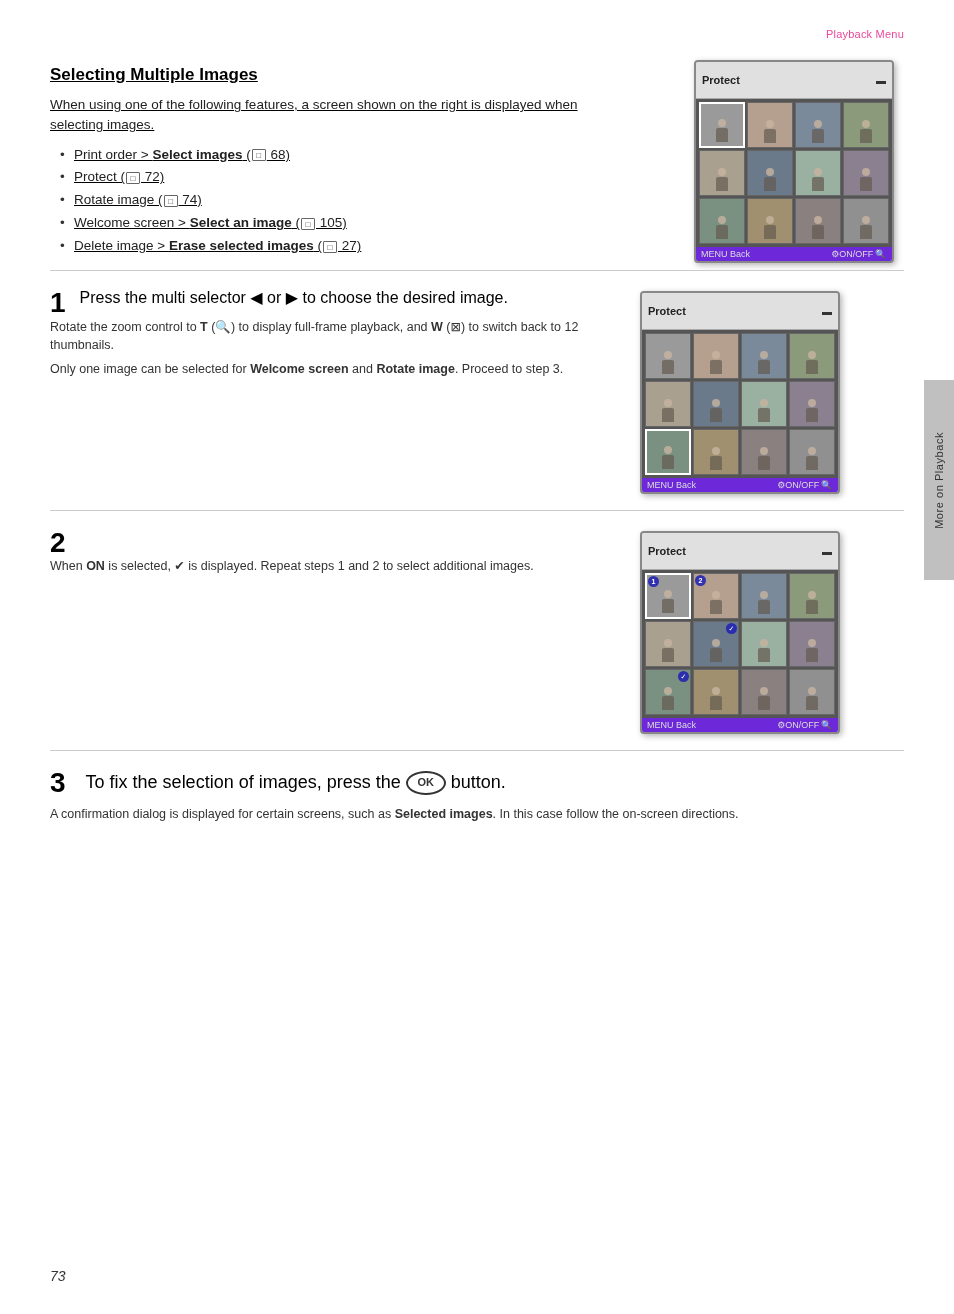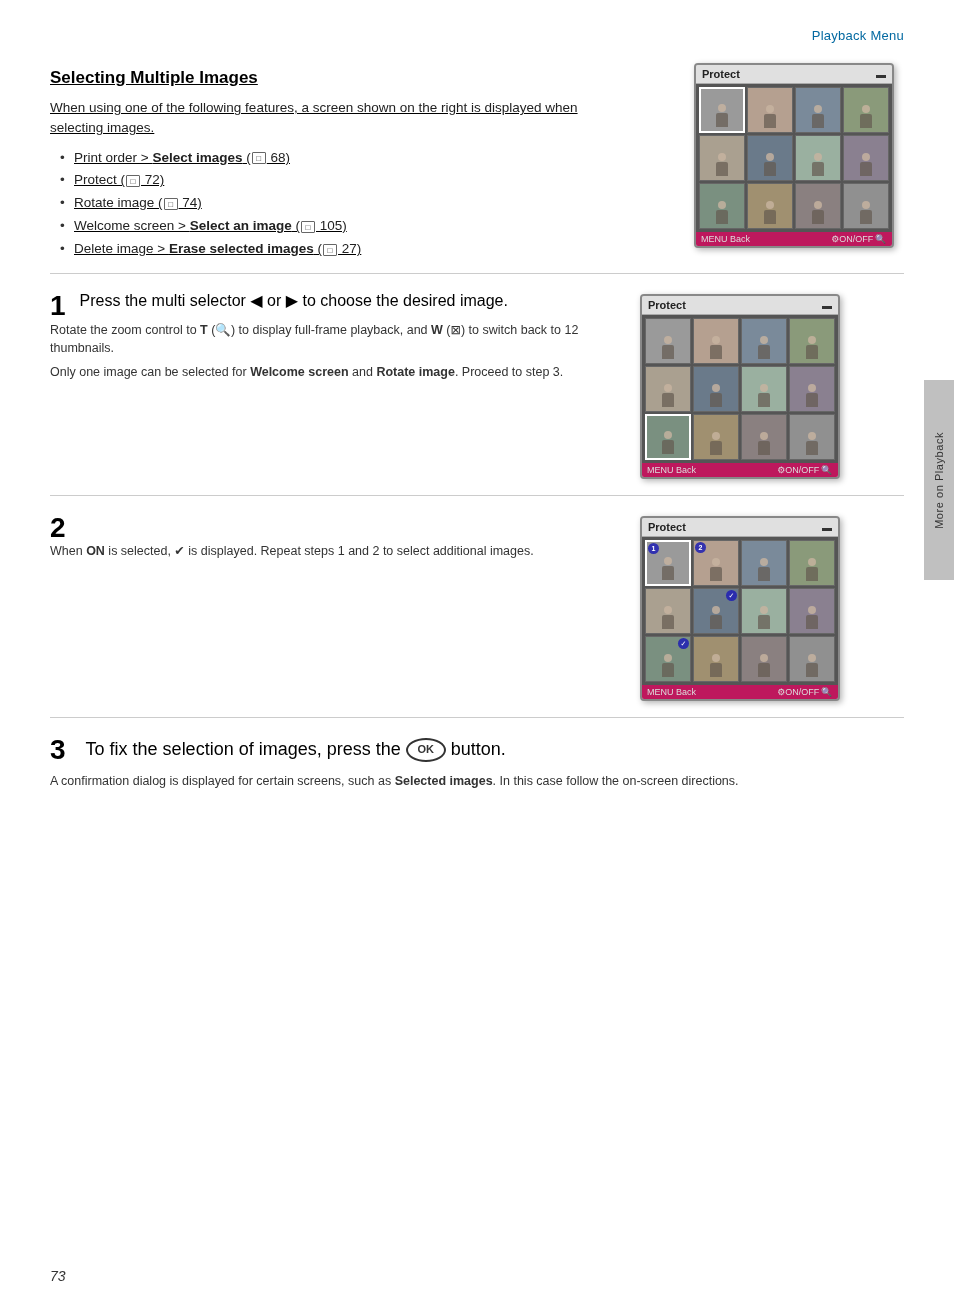"Playback Menu" .page-title-text { color: #0369a1 -> #ec4899; font-size: 13px -> 11px }
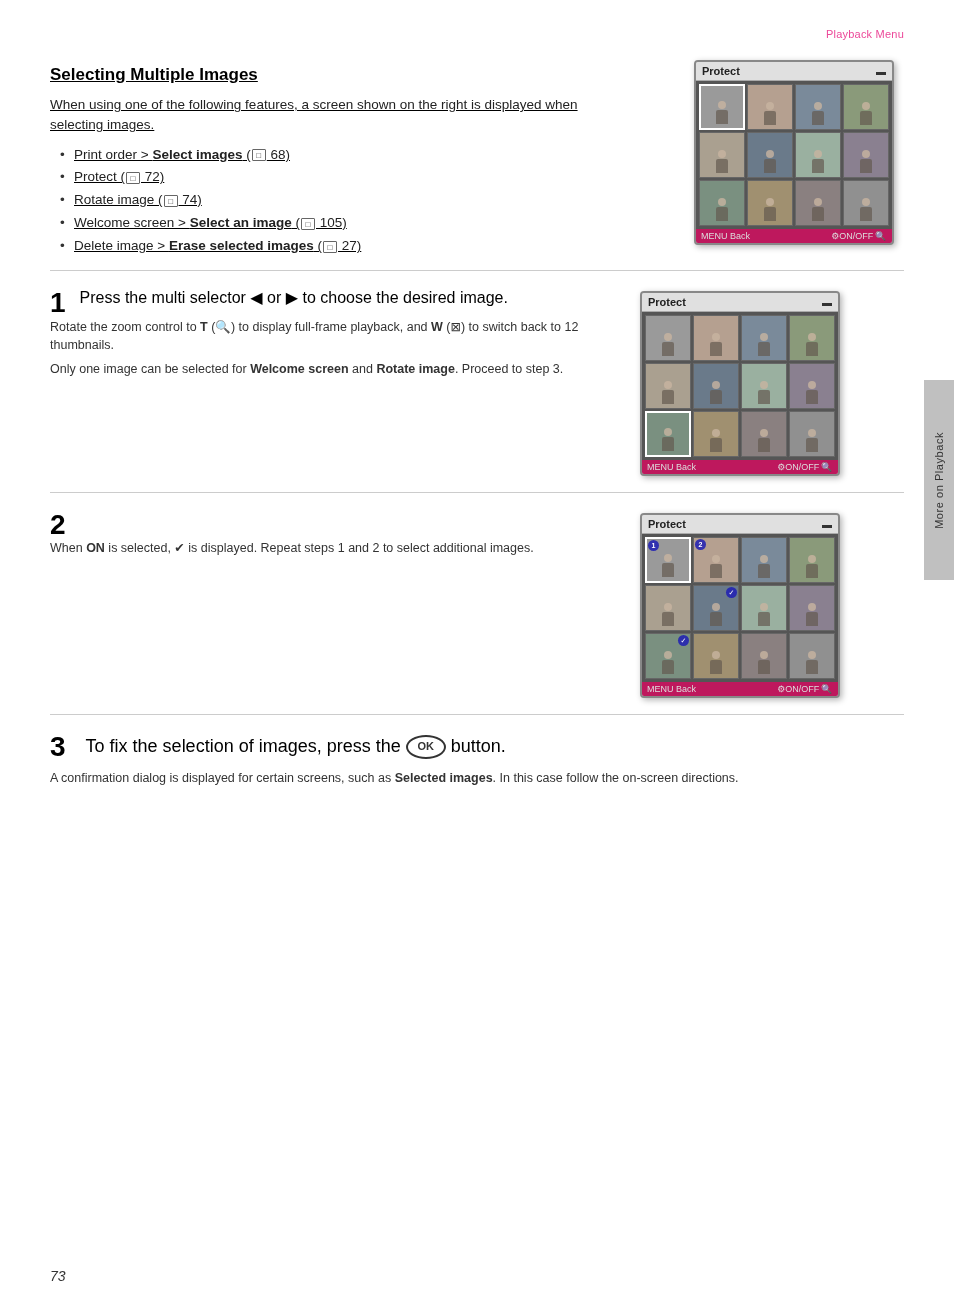"Protect" .camera-screen-header { padding: 3px 6px -> 12px 6px }
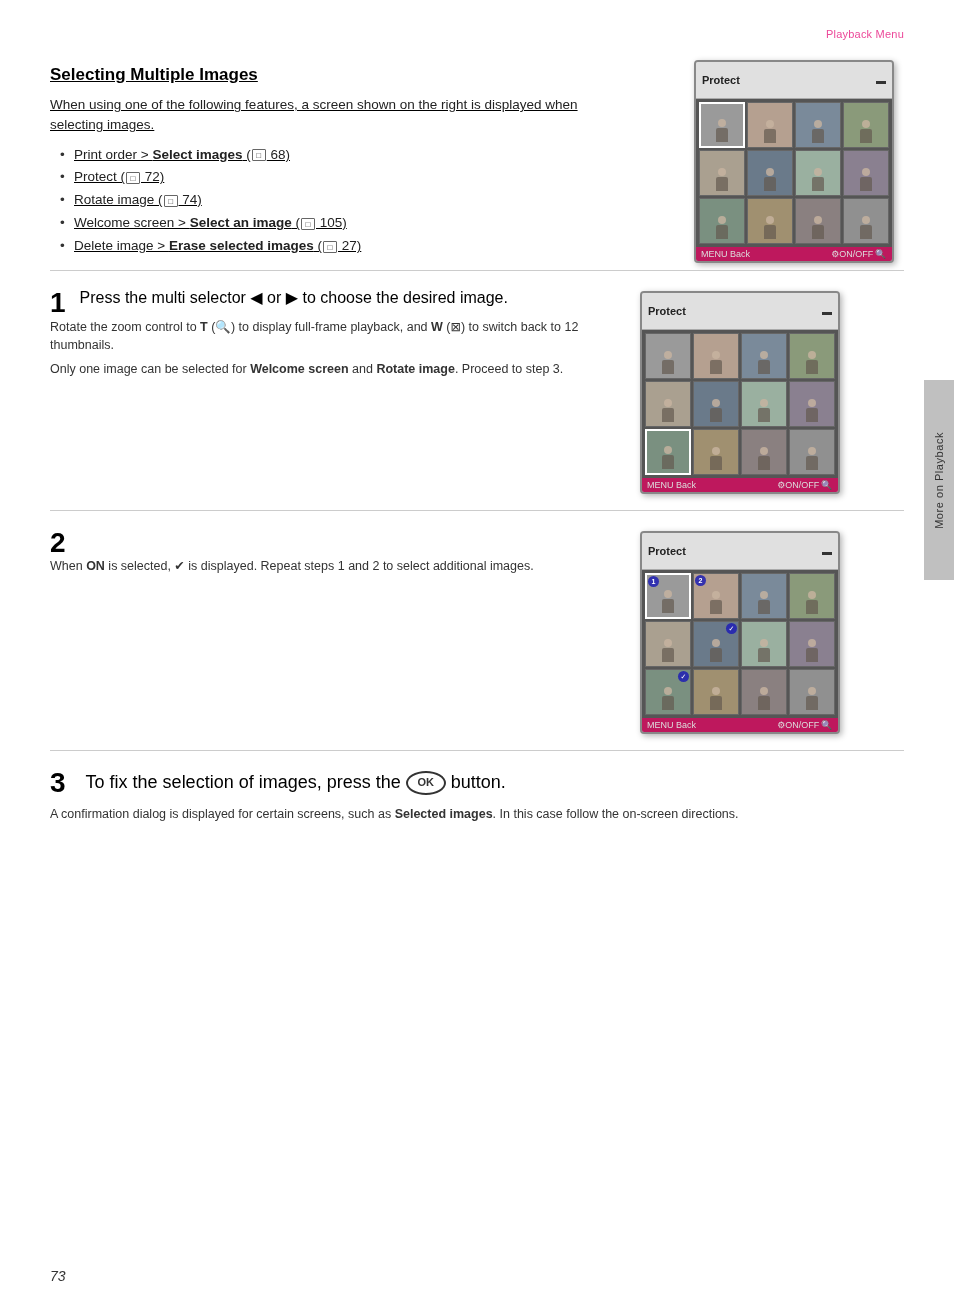"MENU Back" .camera-footer { background: #be185d -> #6d28d9 }
